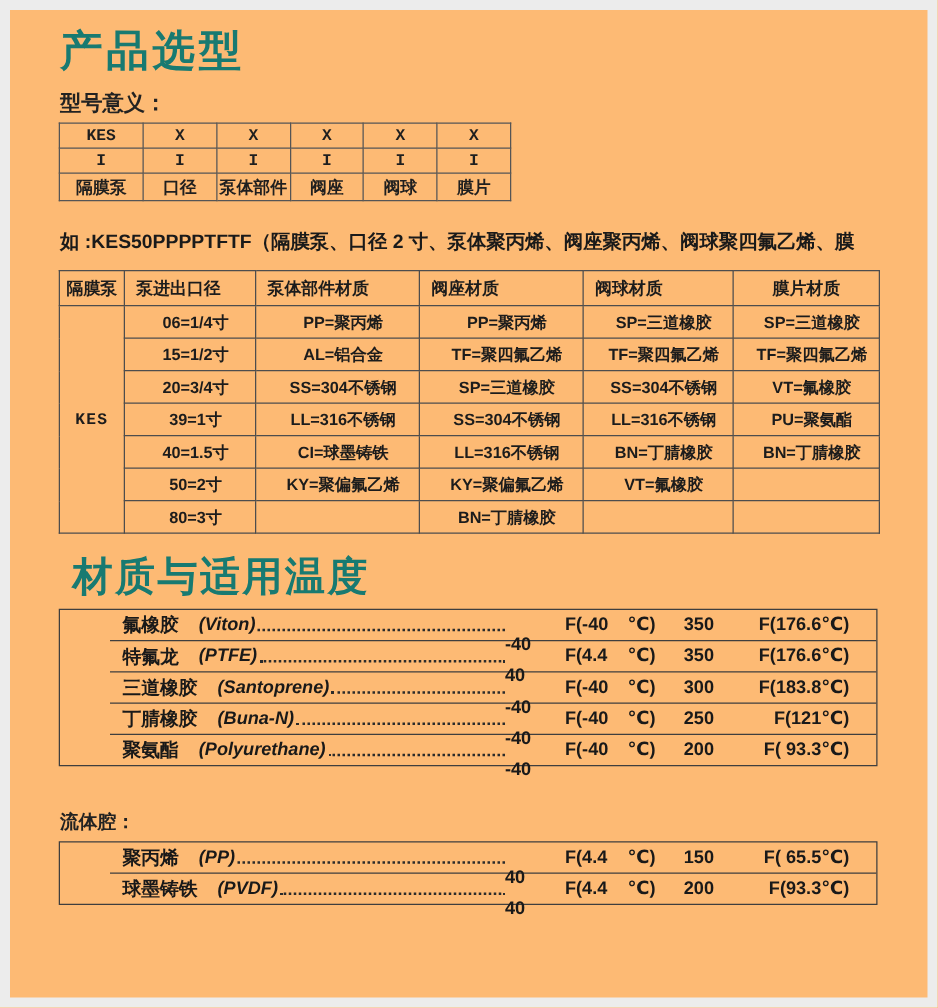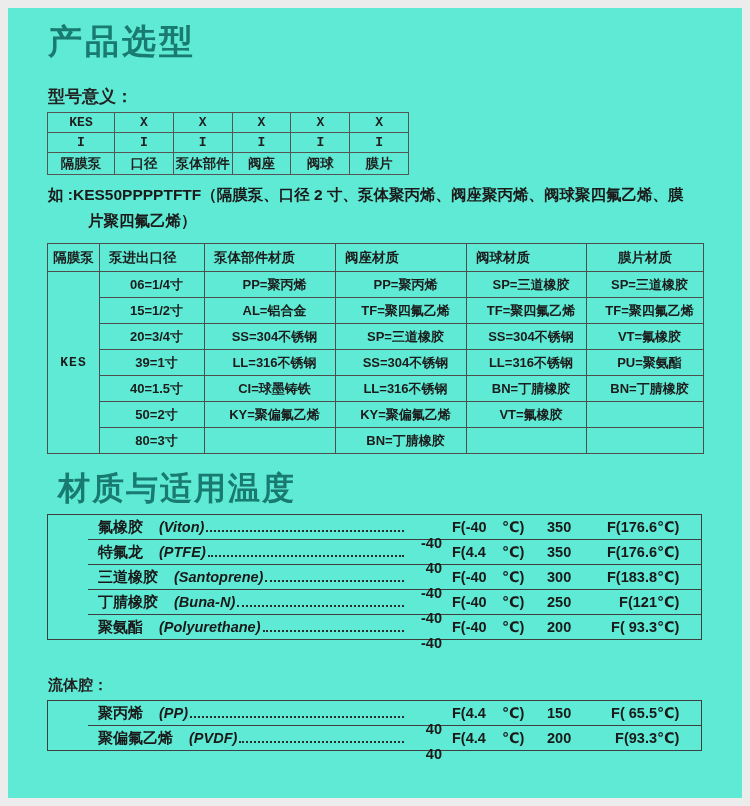"产品选型" .page { background: #5eead4 -> #fdba74 }
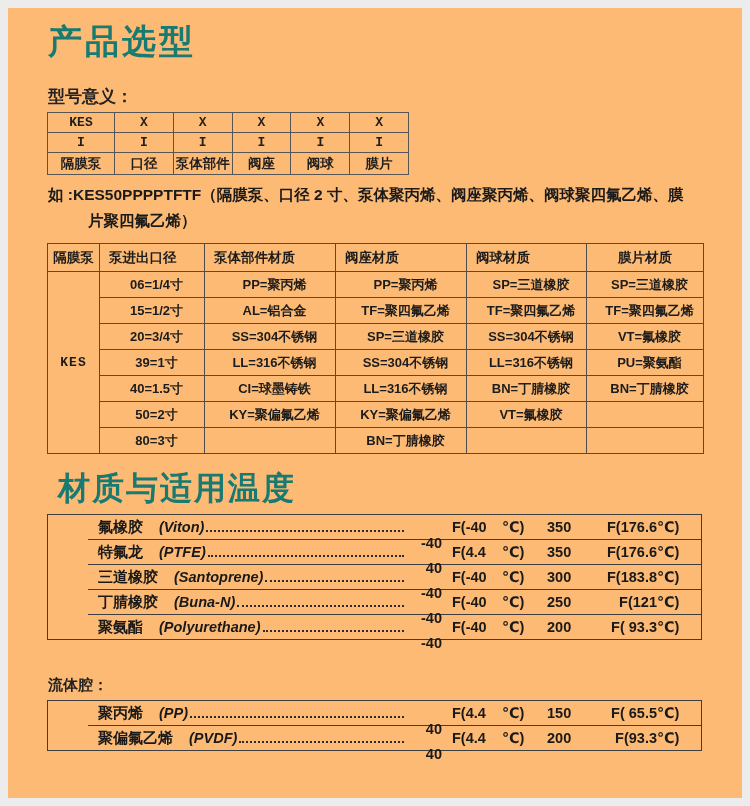"型号意义：" .sub-label { margin: 22px 0 0 40px -> 8px 0 0 40px }
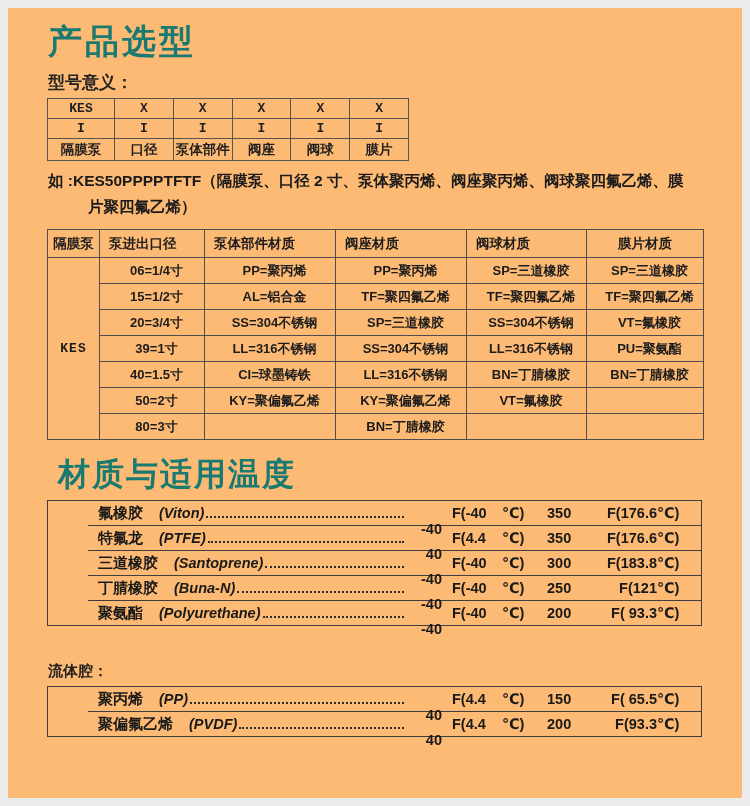"如 :KES50PPPPTFTF（隔膜泵、口径 2" .example { margin: 7px 0 0 40px -> 20px 0 0 40px }
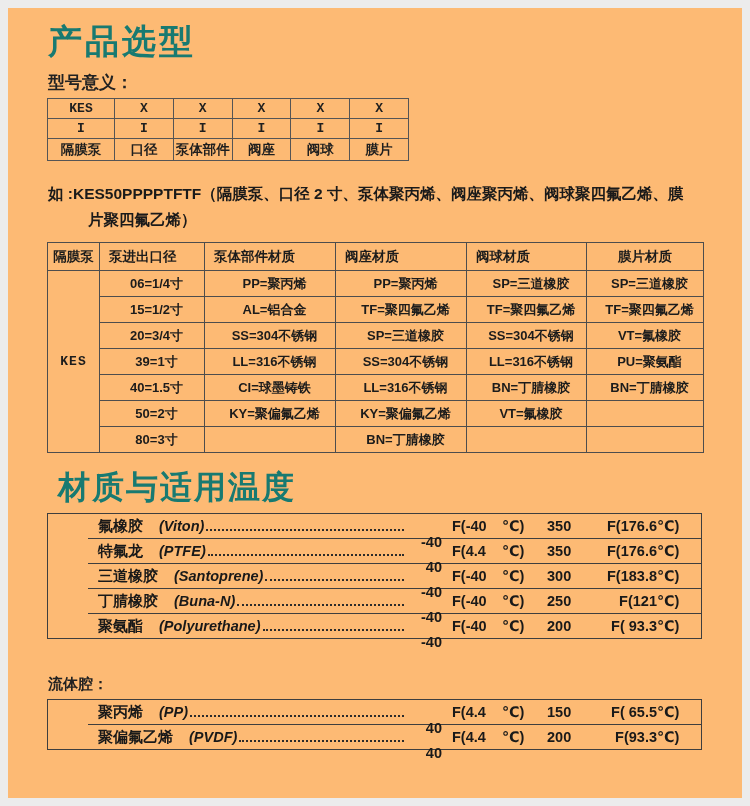"片聚四氟乙烯）" div.l2 { html: <div>片聚四氟乙烯）</div> -> none }
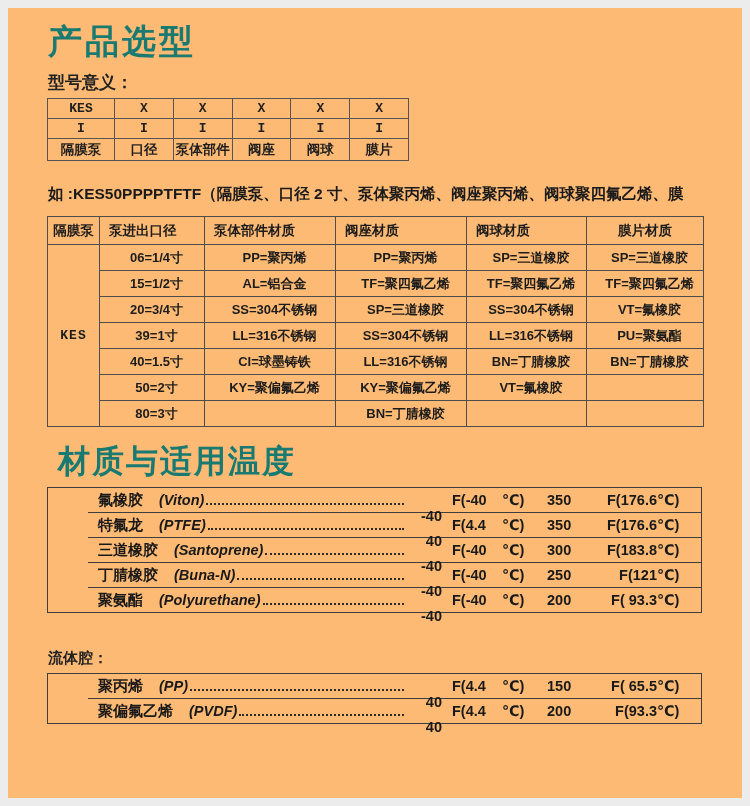"-40" .v1 { text-align: right -> left }
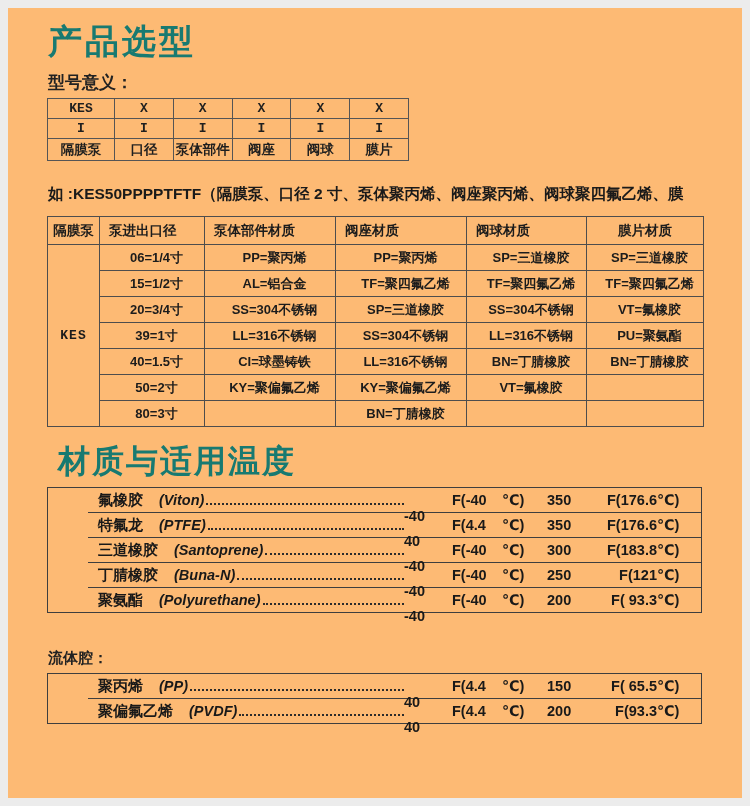"聚偏氟乙烯" span.mat-cn { text: 聚偏氟乙烯 -> 球墨铸铁 }
